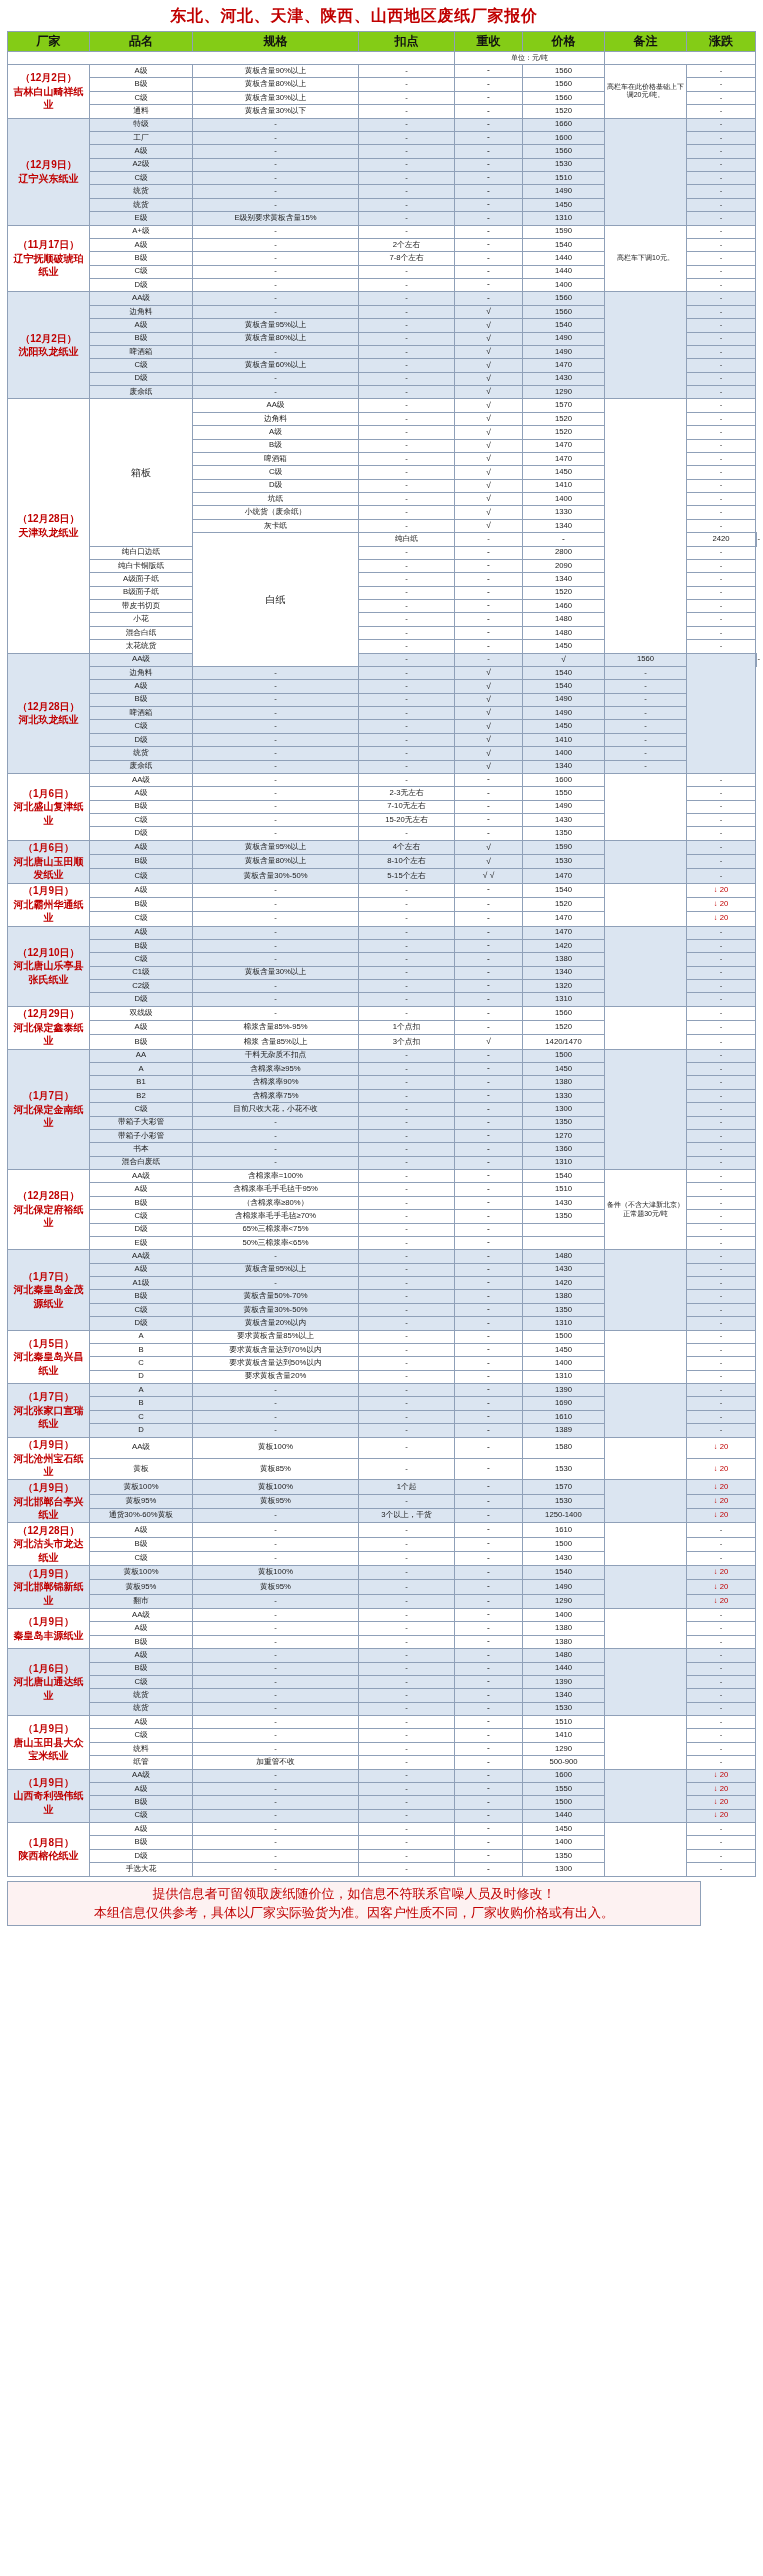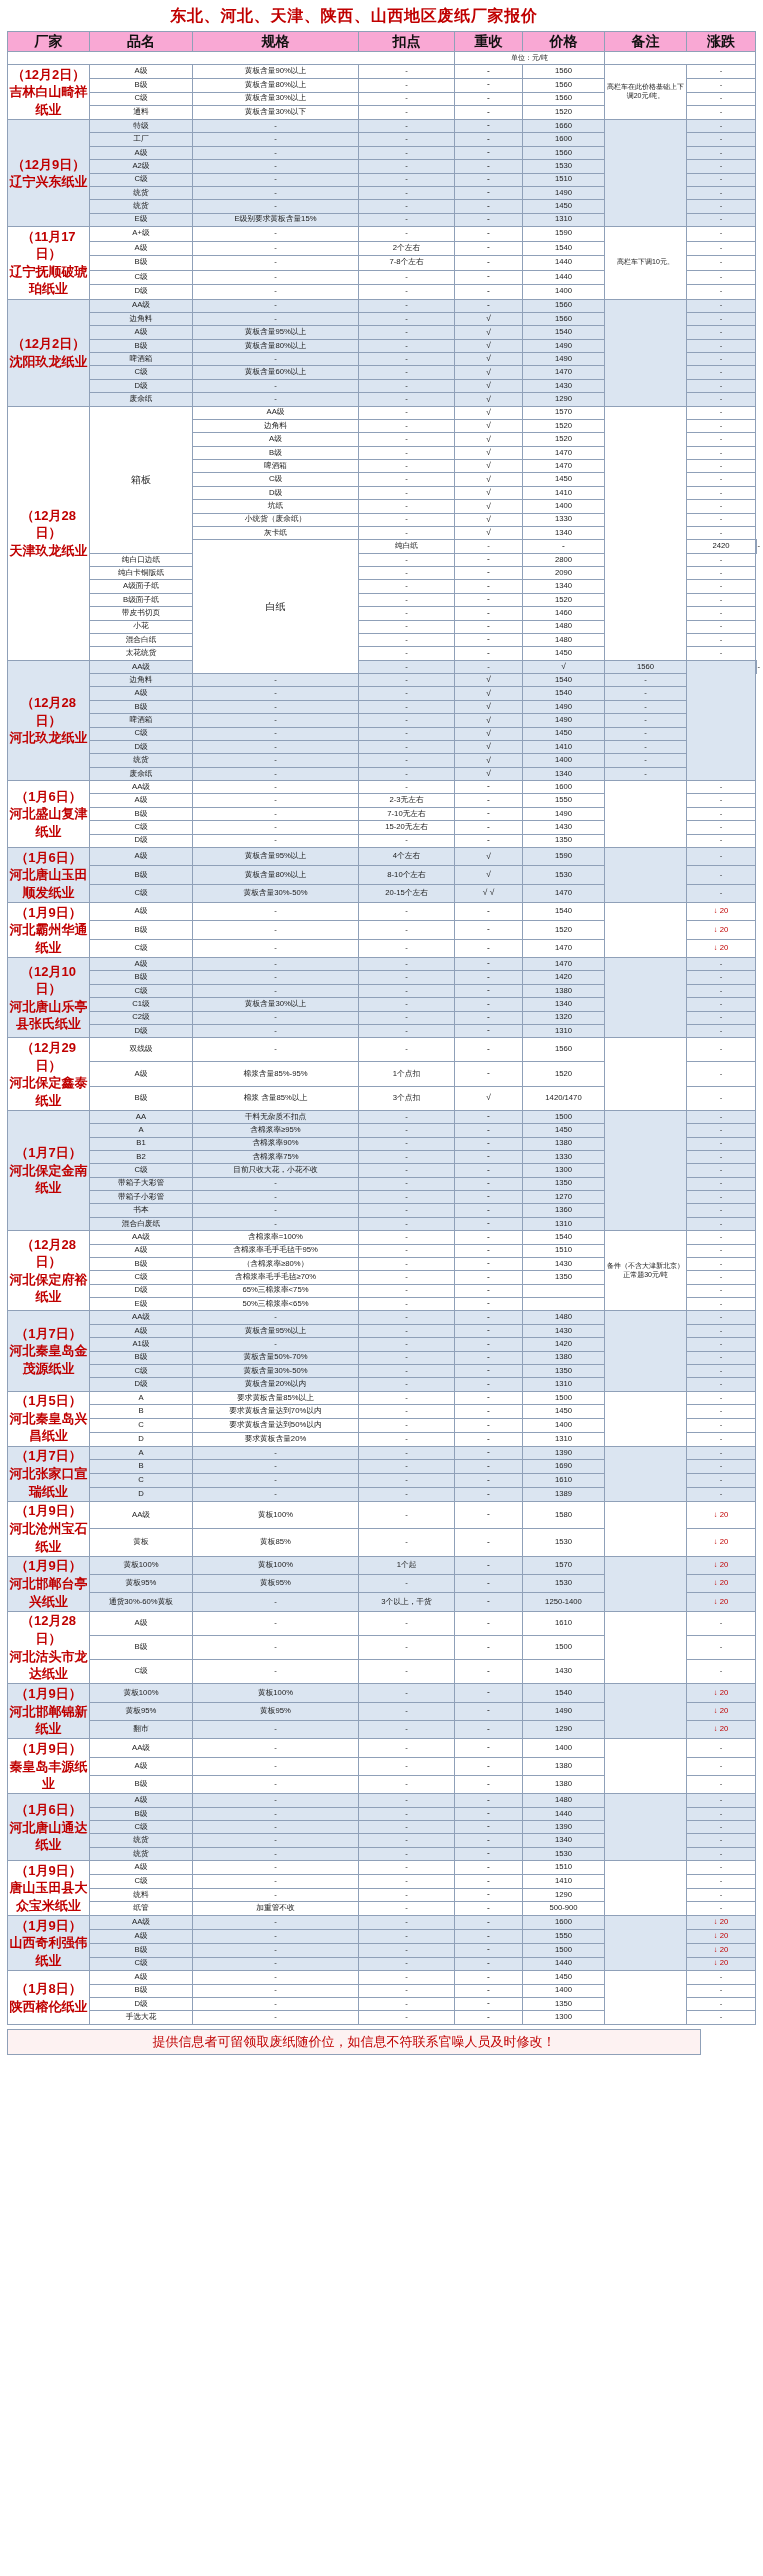"厂家" thead th { background: #f9a8d4 -> #84cc16; font-size: 14px -> 12px }
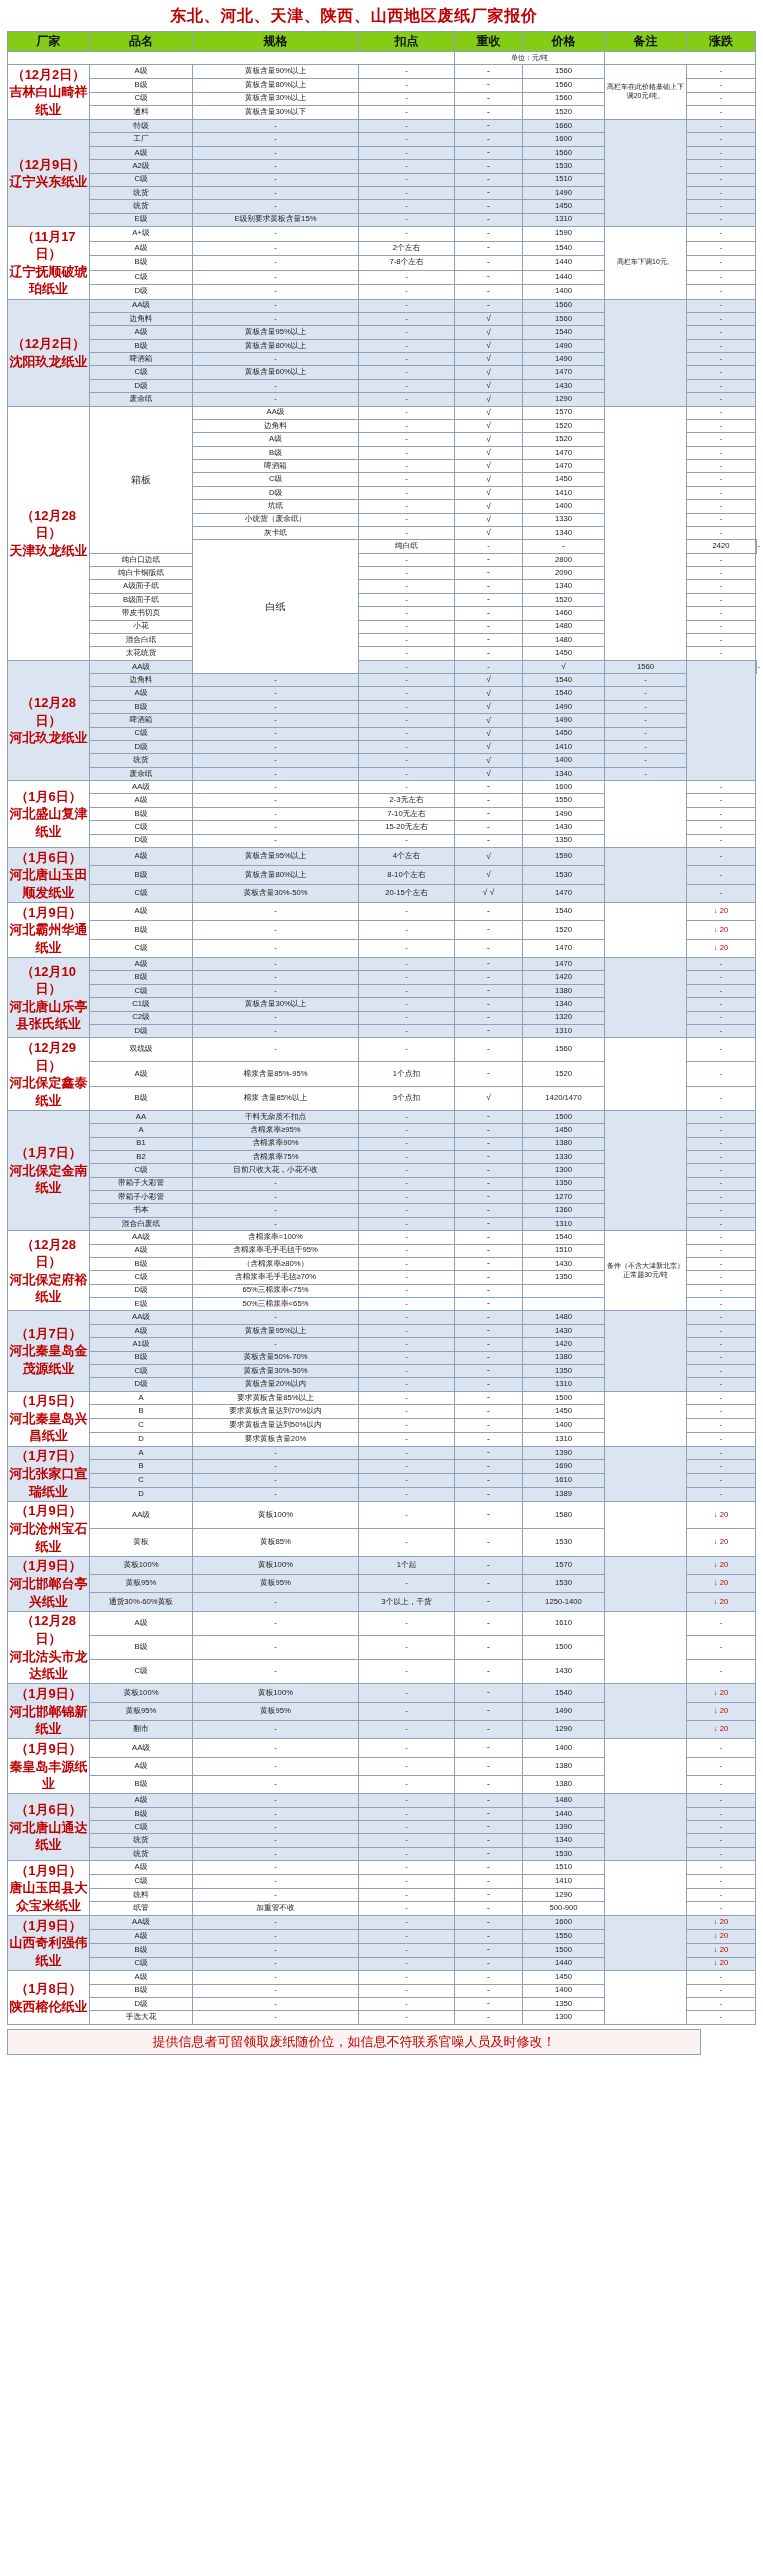"（12月2日）" .factory { font-size: 13px -> 10px }
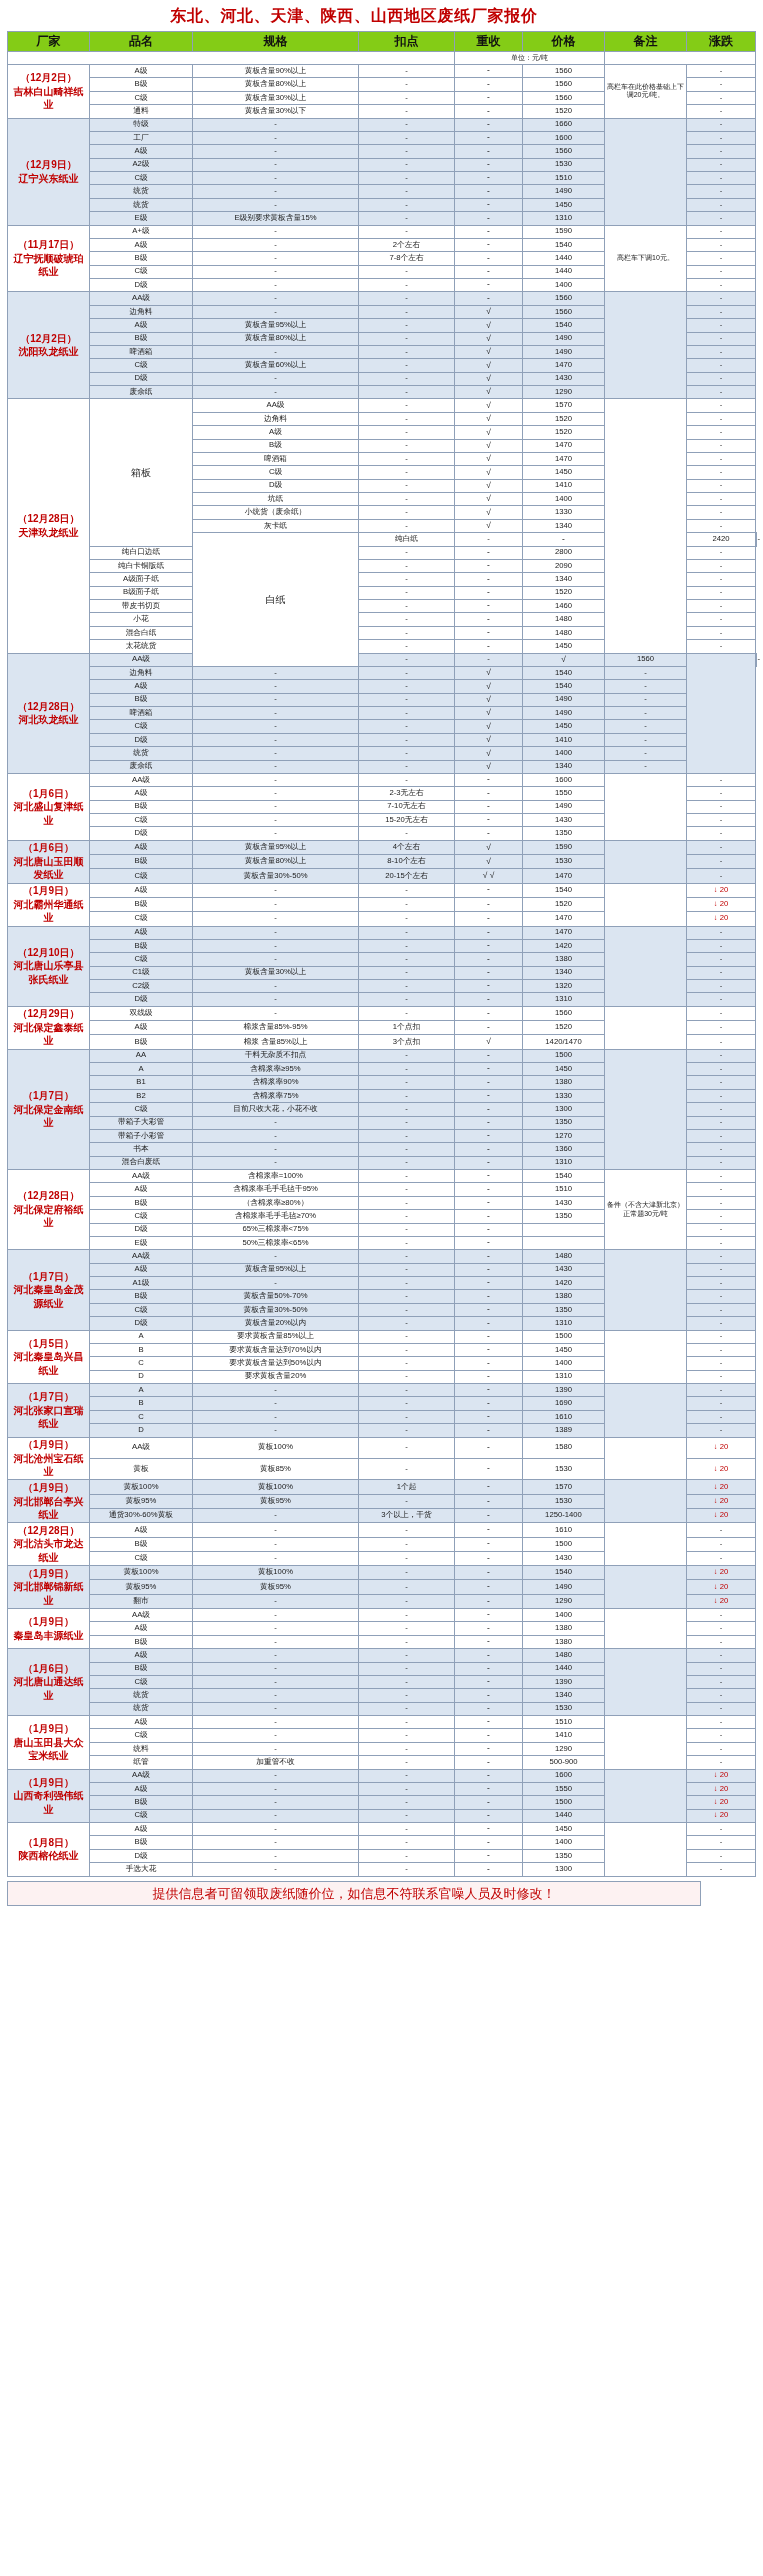"20-15个左右" td { text: 20-15 -> 5-15 }
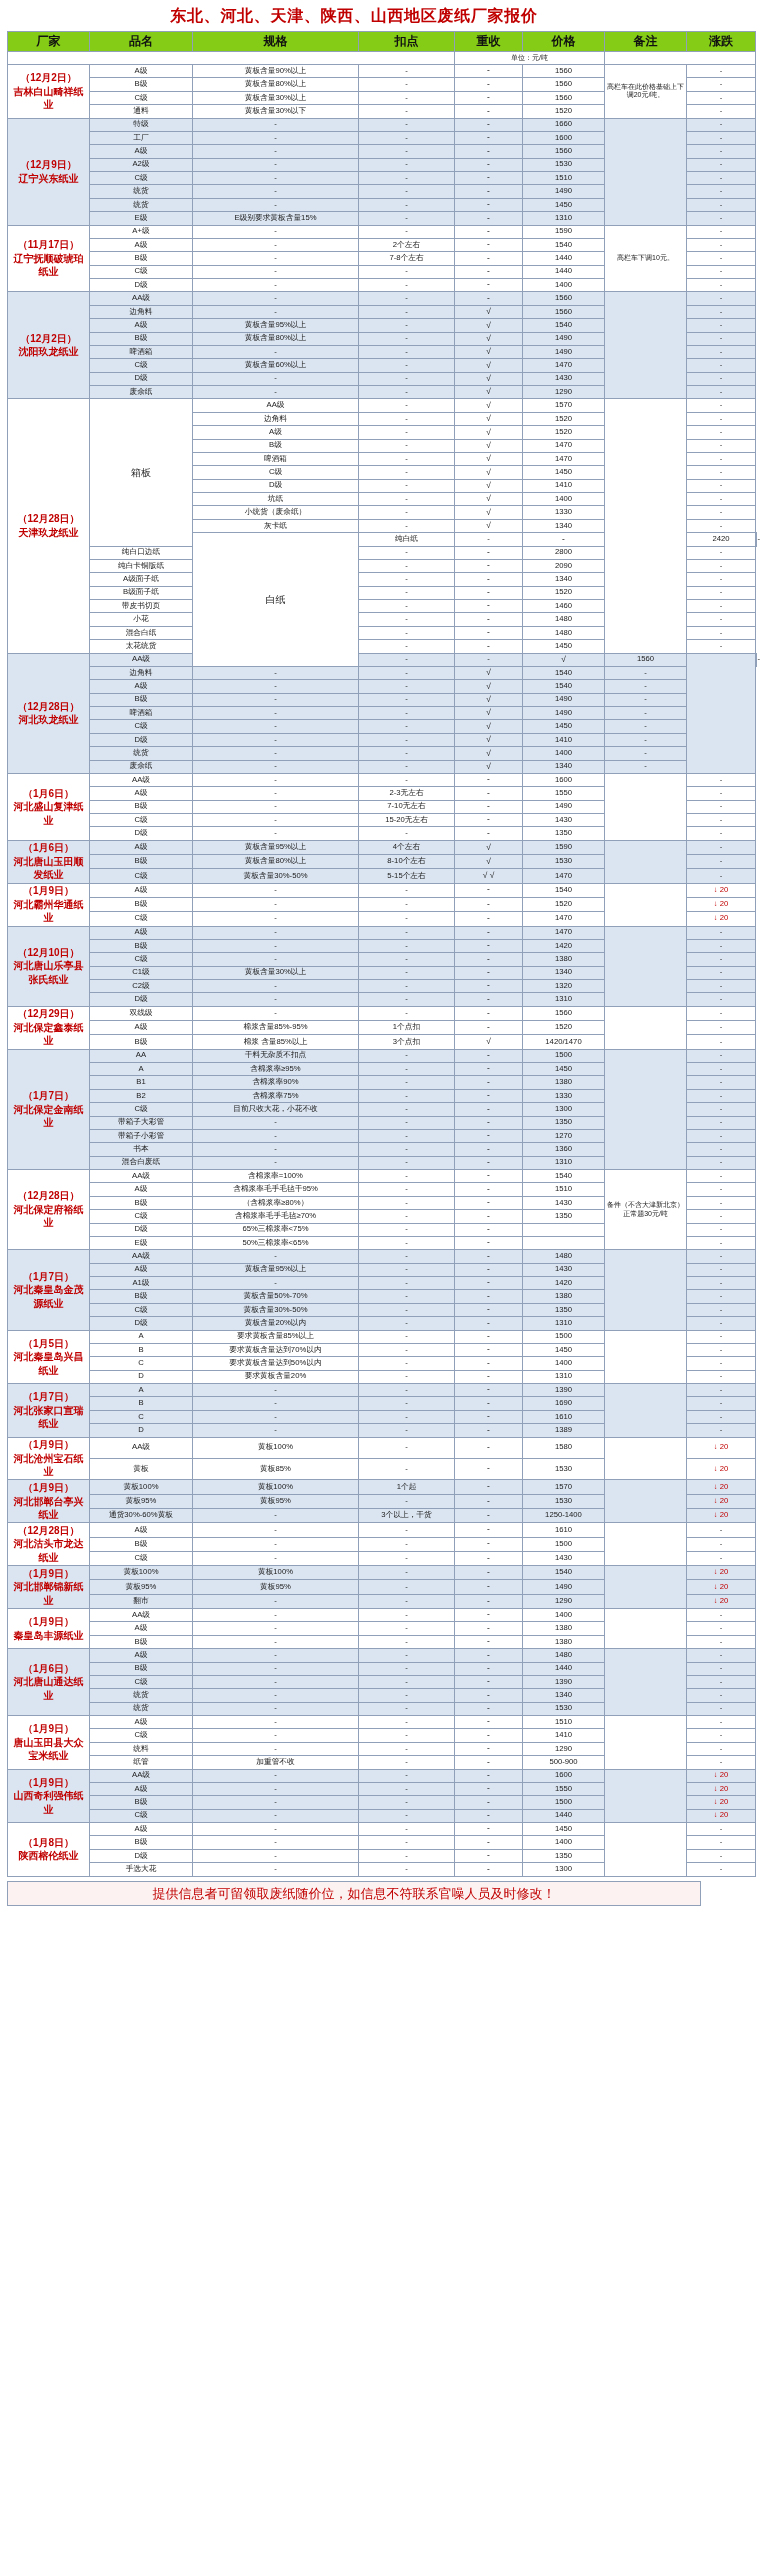"本组信息仅供参考，具体以厂家实际验货为准。因客户性质不同，厂家收购价格或有出入。" div { html: none -> <div>本组信息仅供参考，具体以厂家实际验货为准。因客户性质不同，厂家收购价格或有出入。</div> }
